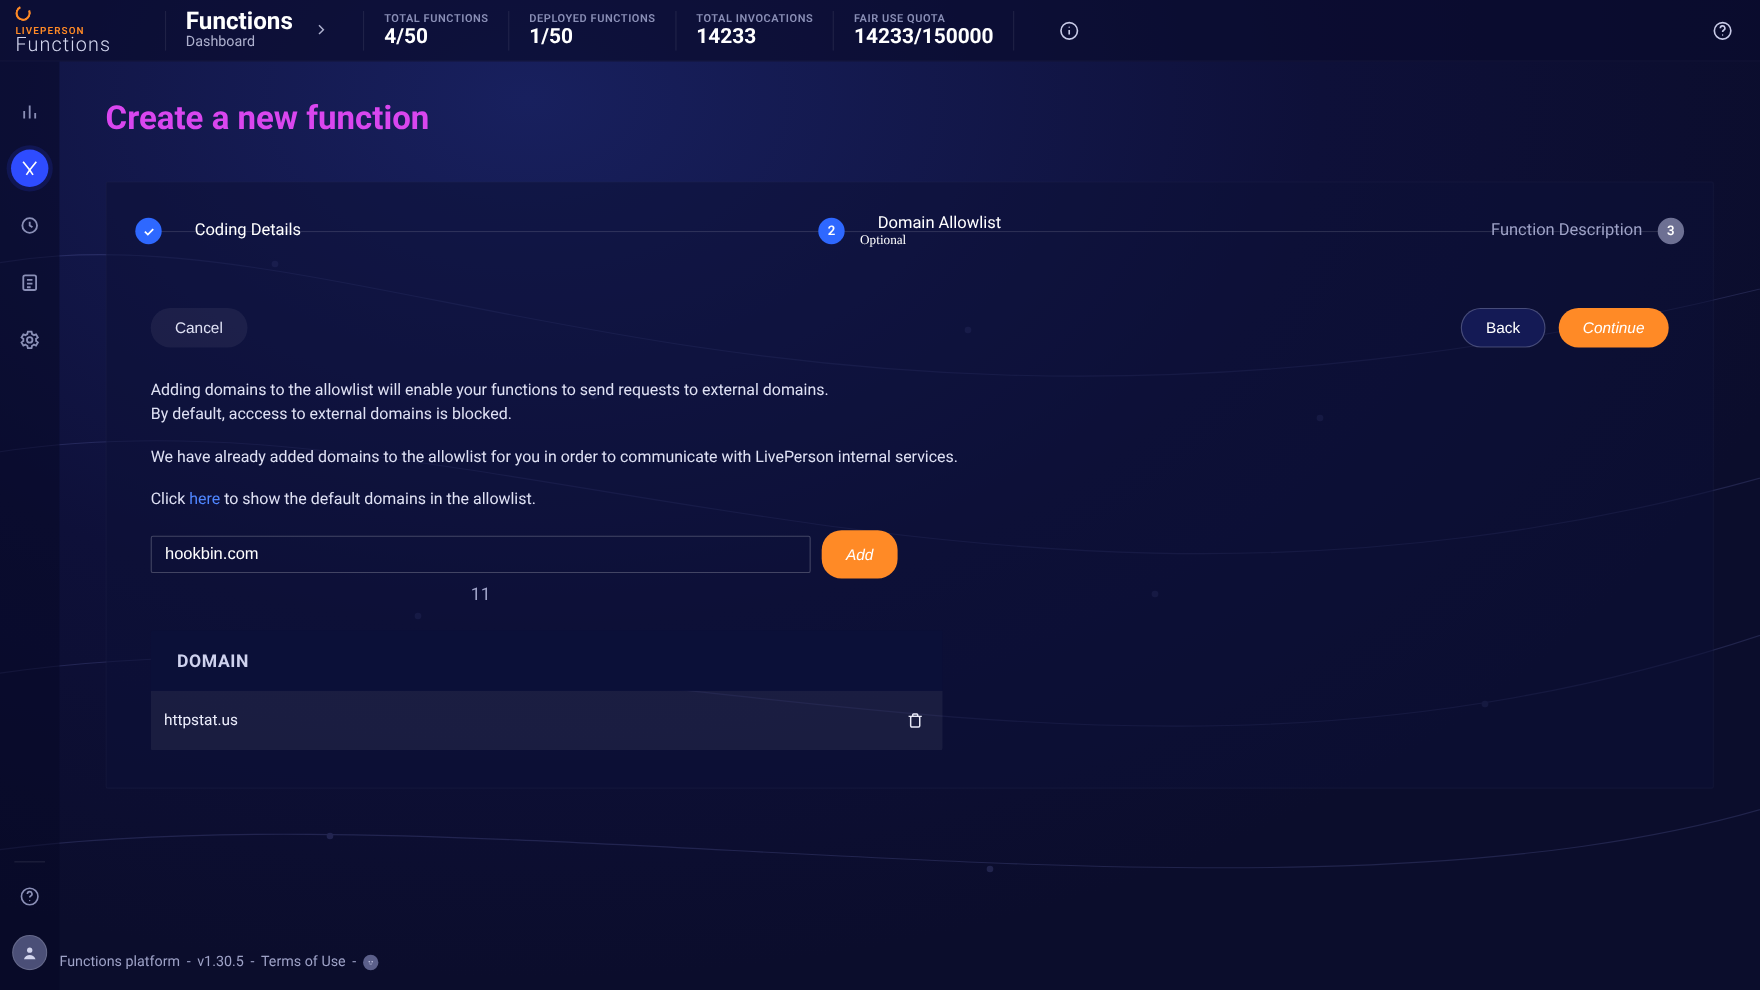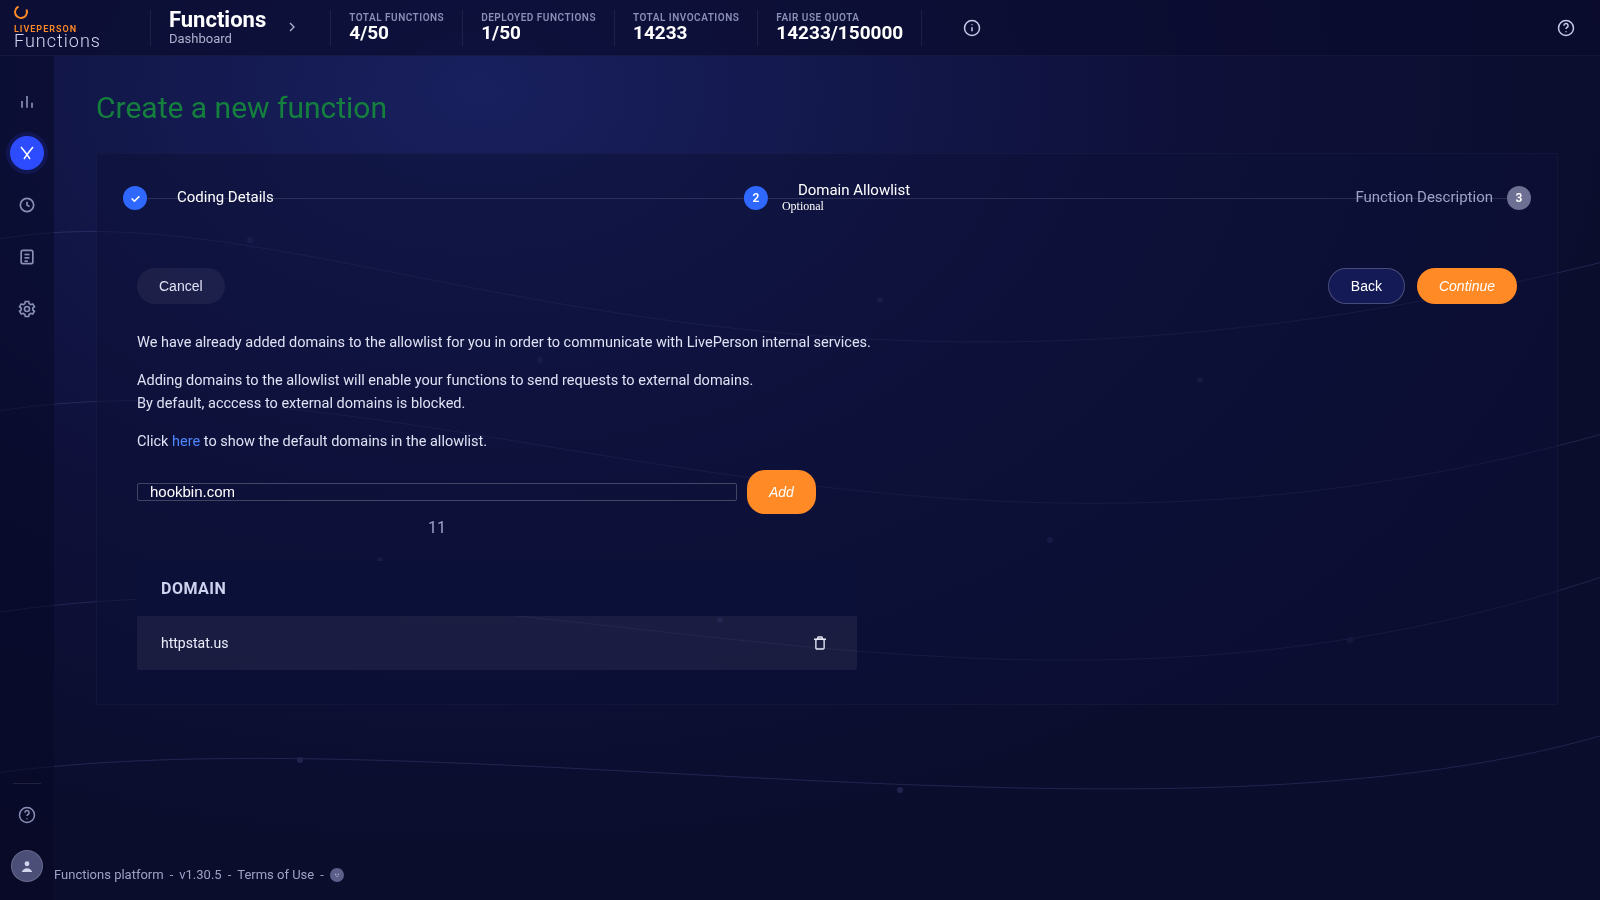"Create a new function" .page-title { color: #15803d -> #d946ef; font-weight: 400 -> 700; margin-bottom: 28px -> 40px }
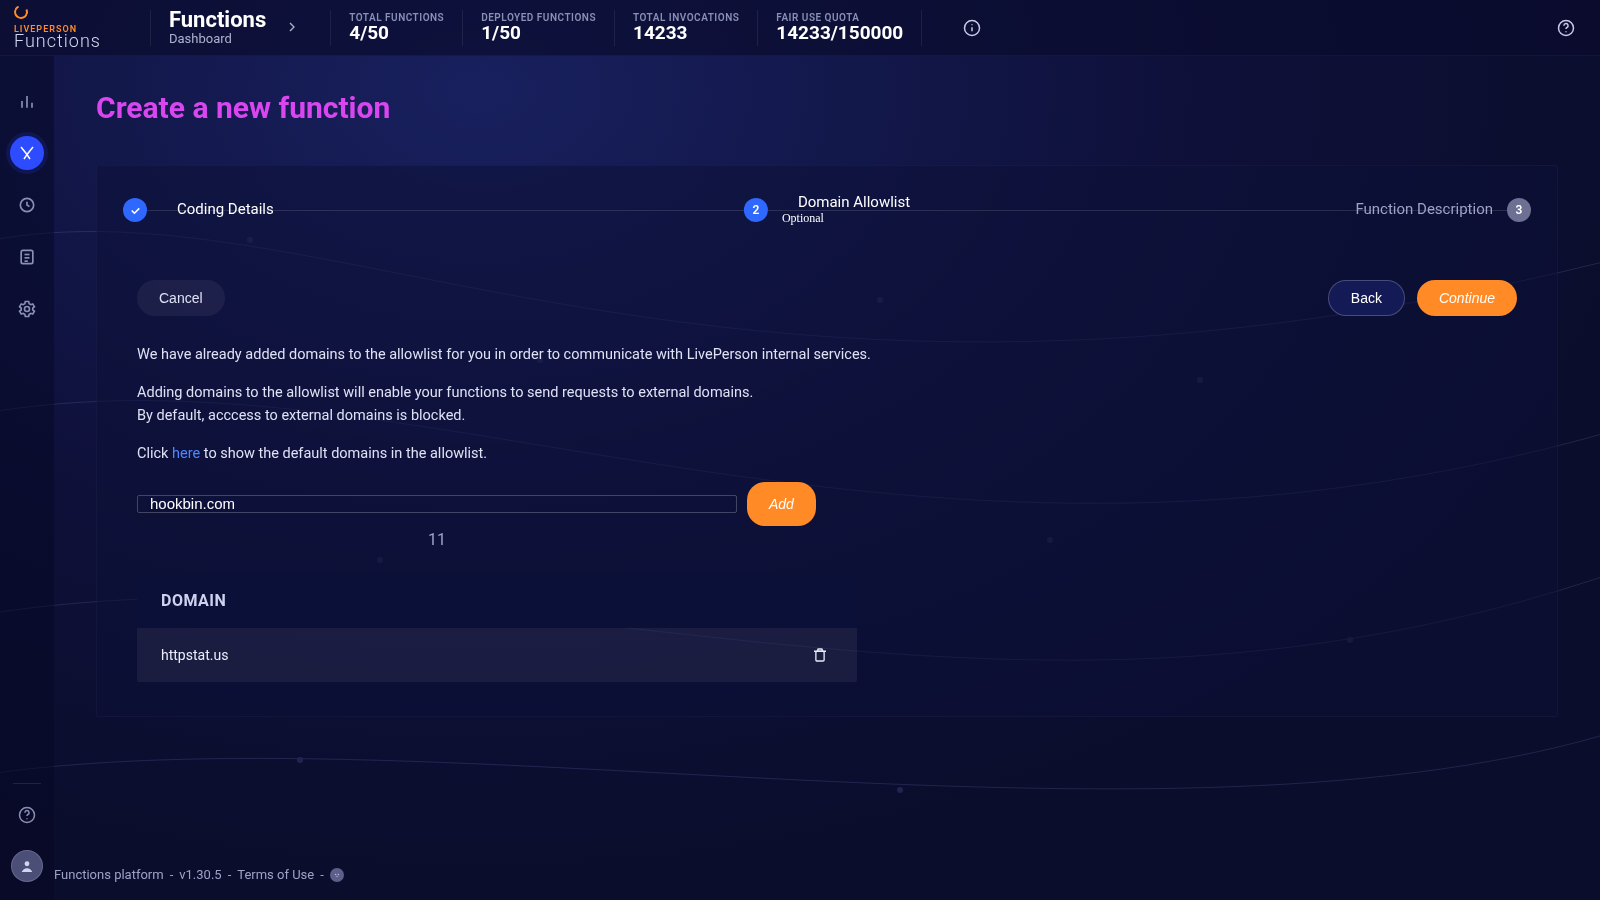"We have already added domains" p { order: before "Adding domains to the allowlist" -> after "Adding domains to the allowlist" }
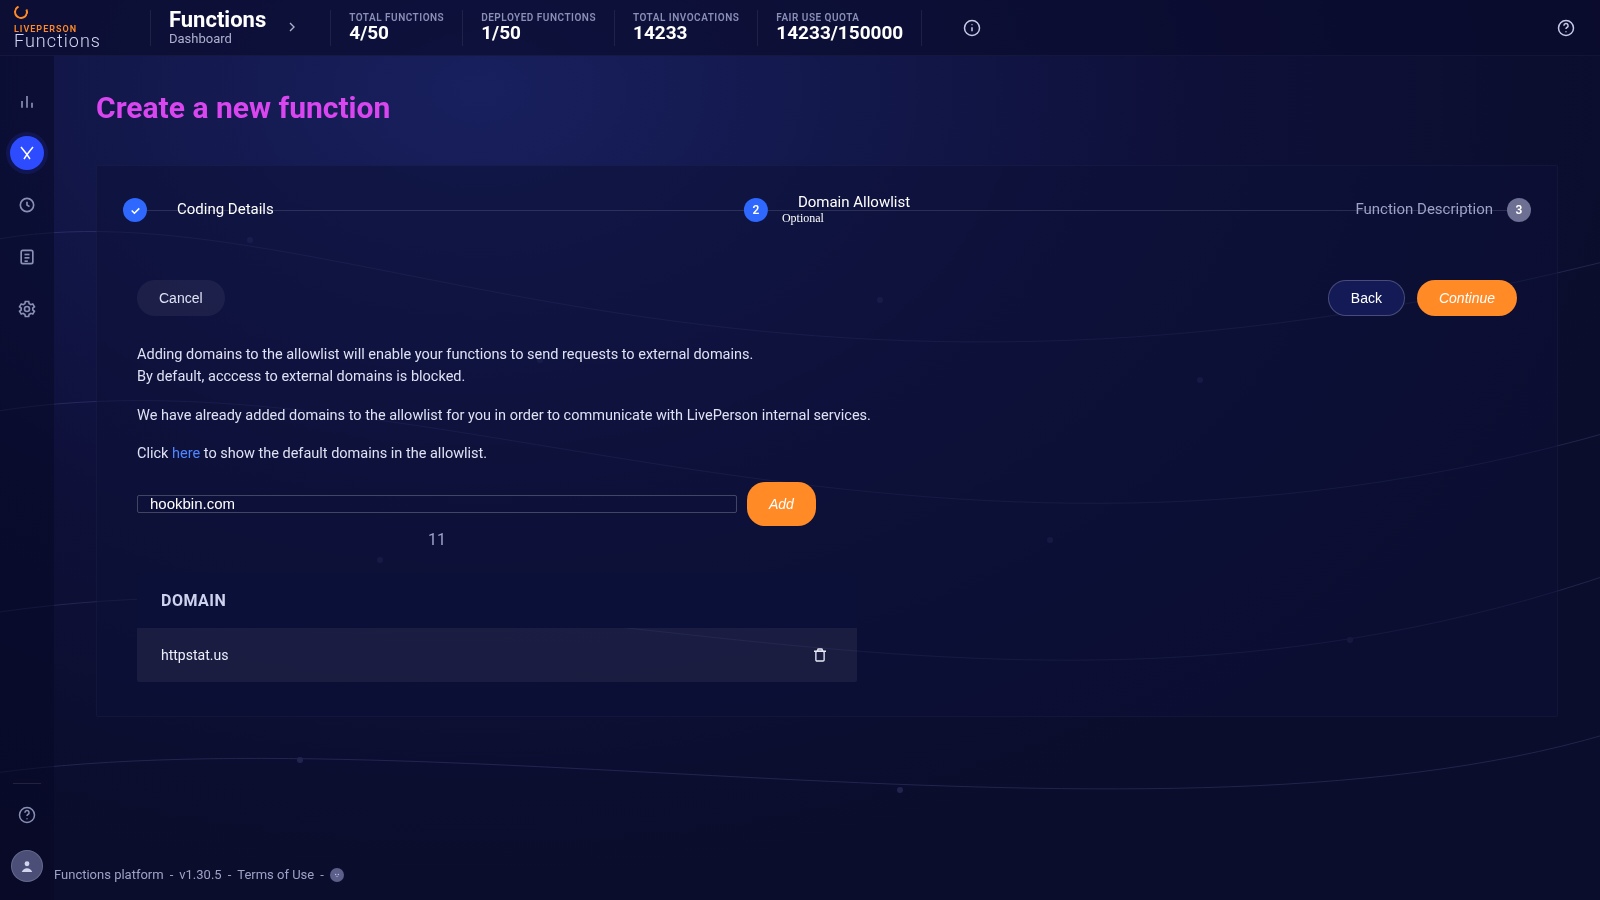"hookbin.com" .domain-input { height: 18px -> 34px }
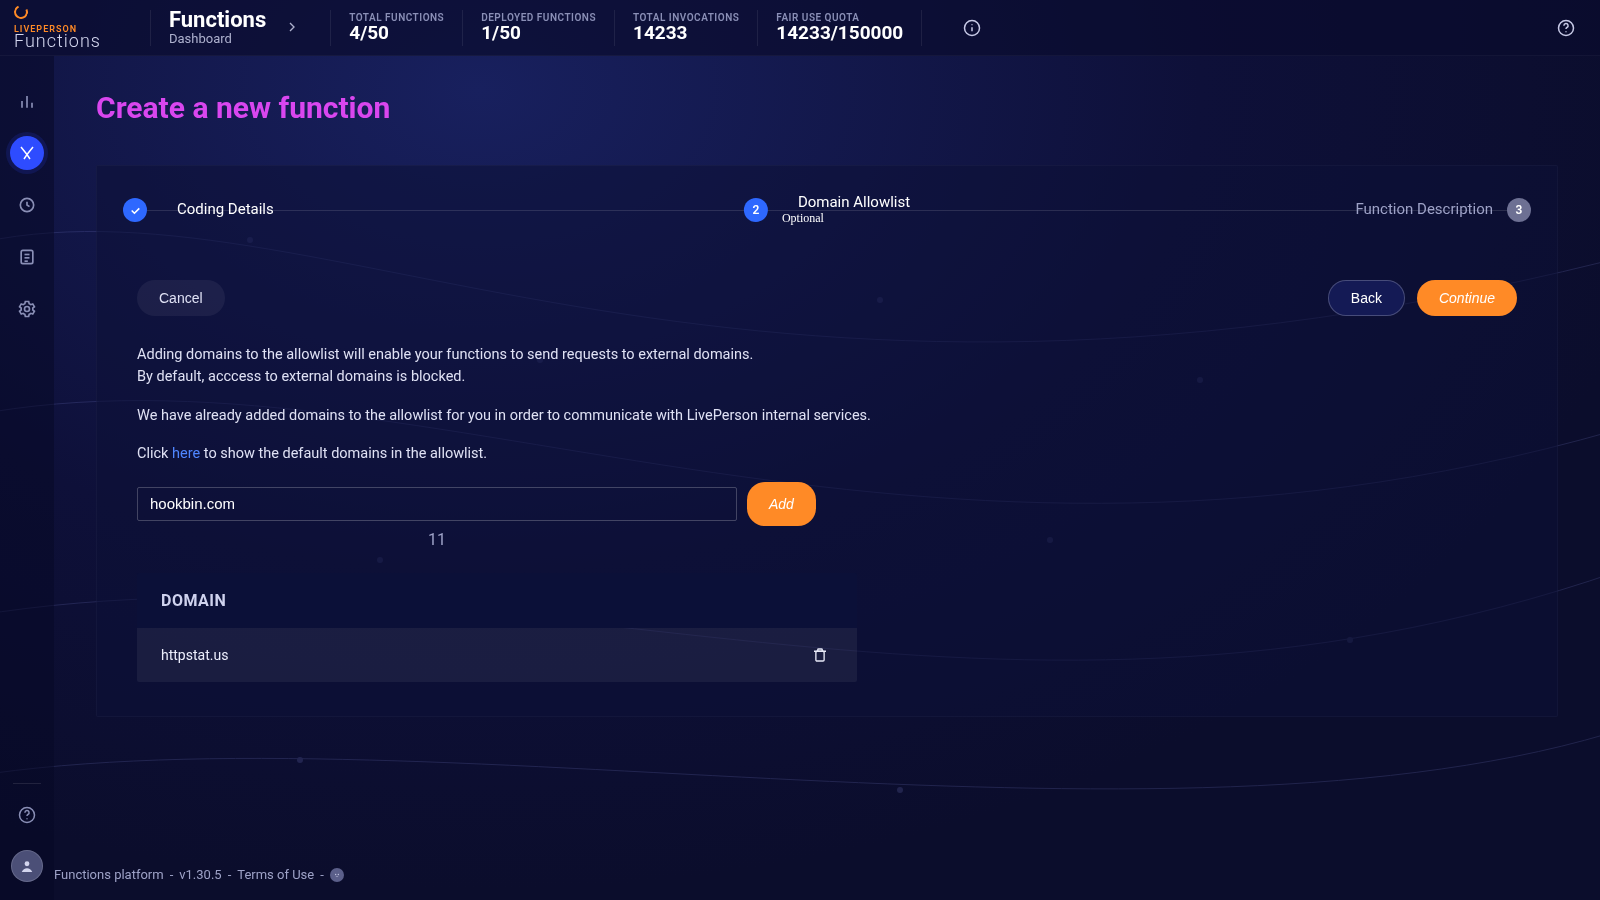"httpstat.us" .domain-row { padding: 14px 24px -> 14px 12px }
